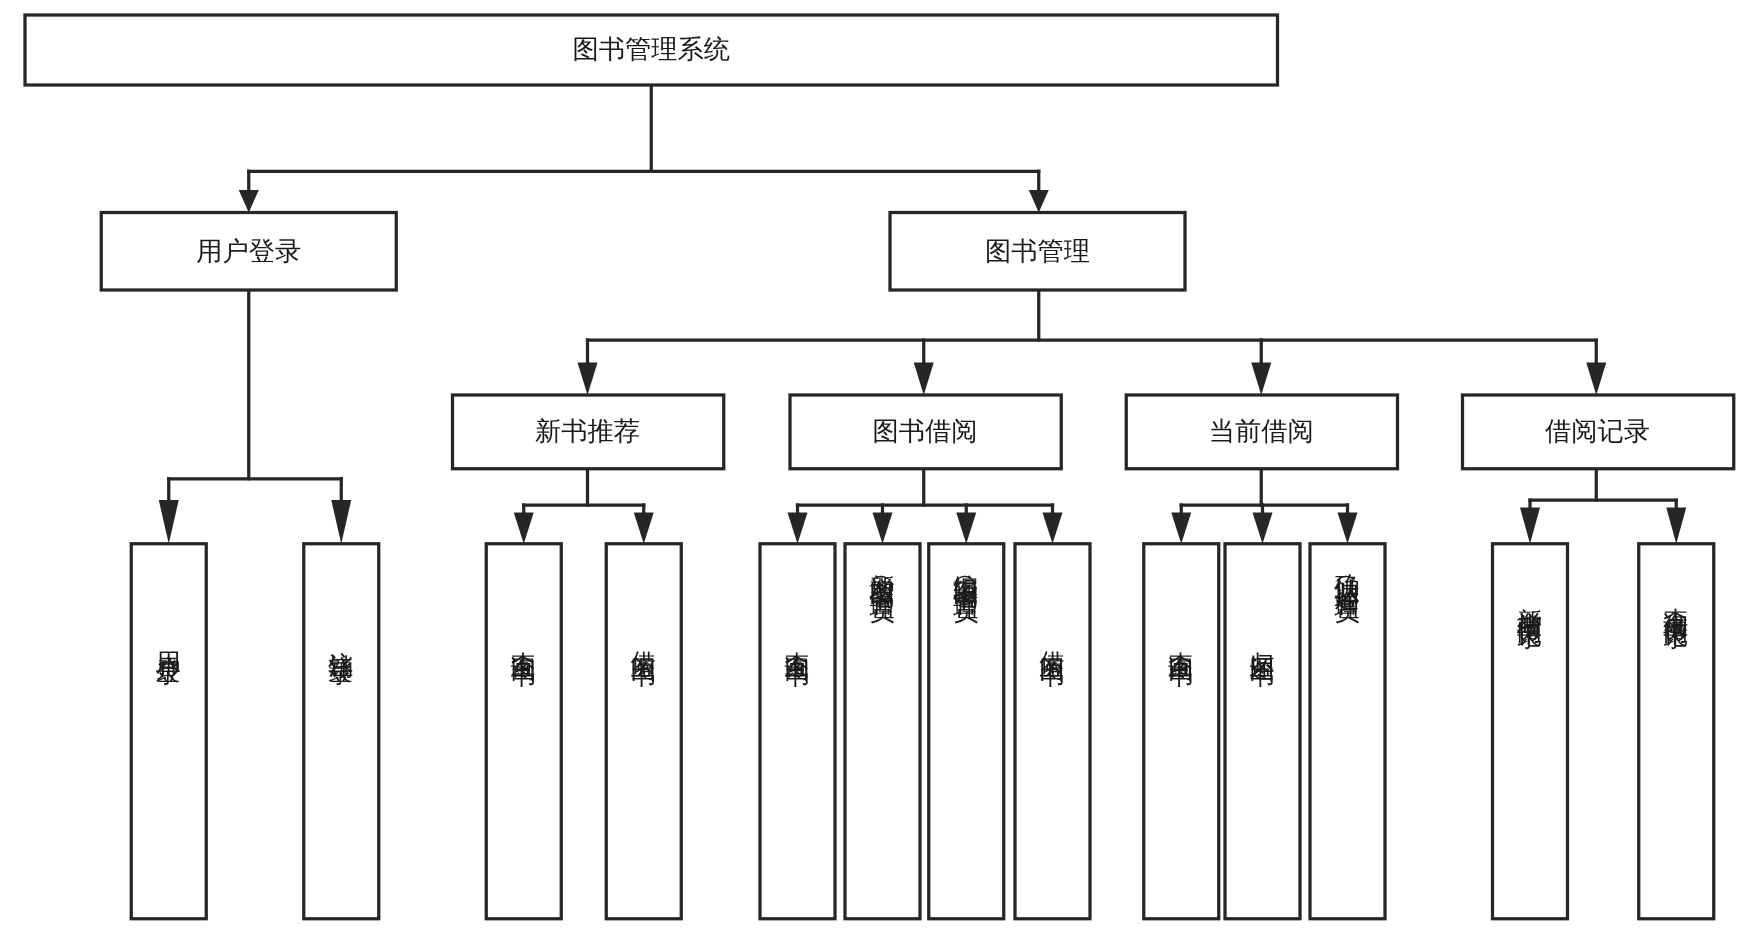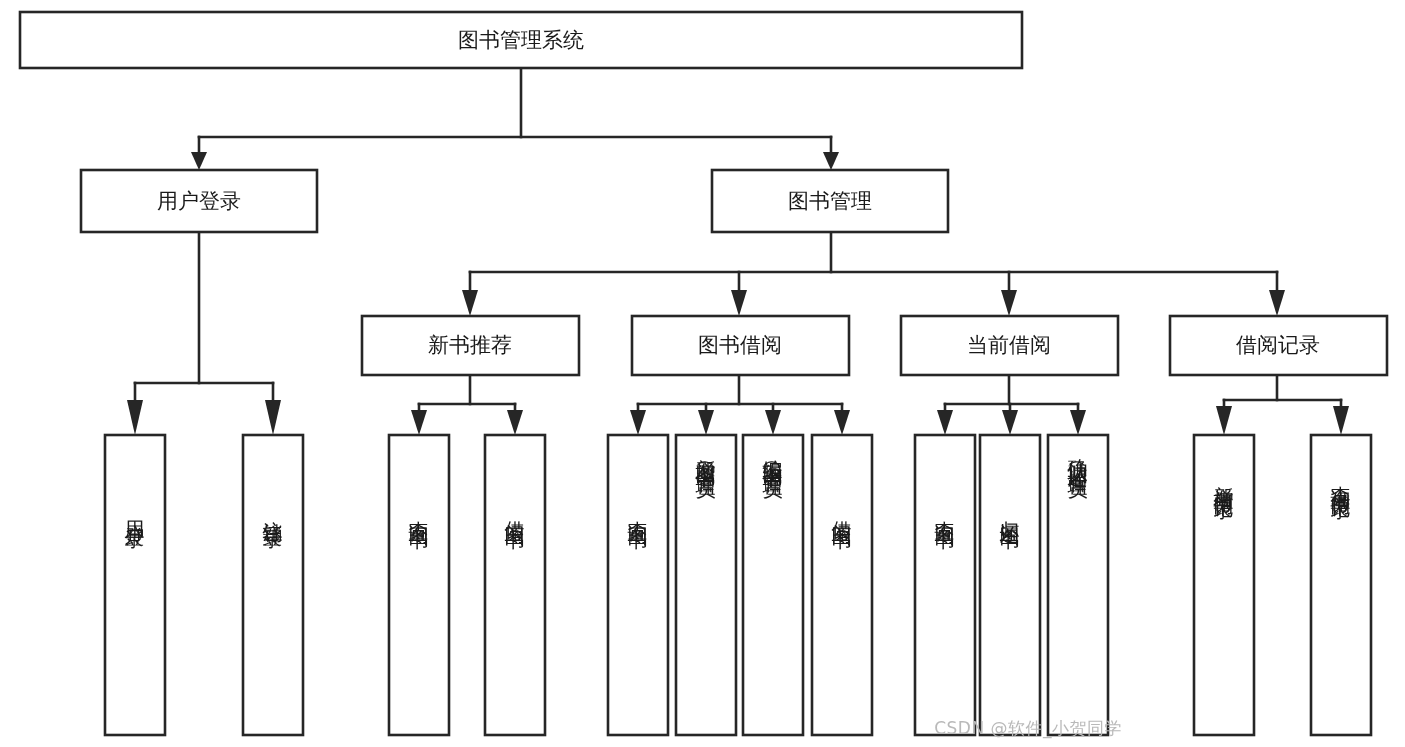"图书管理系统" #diagram-root { padding-left: none -> 12px }
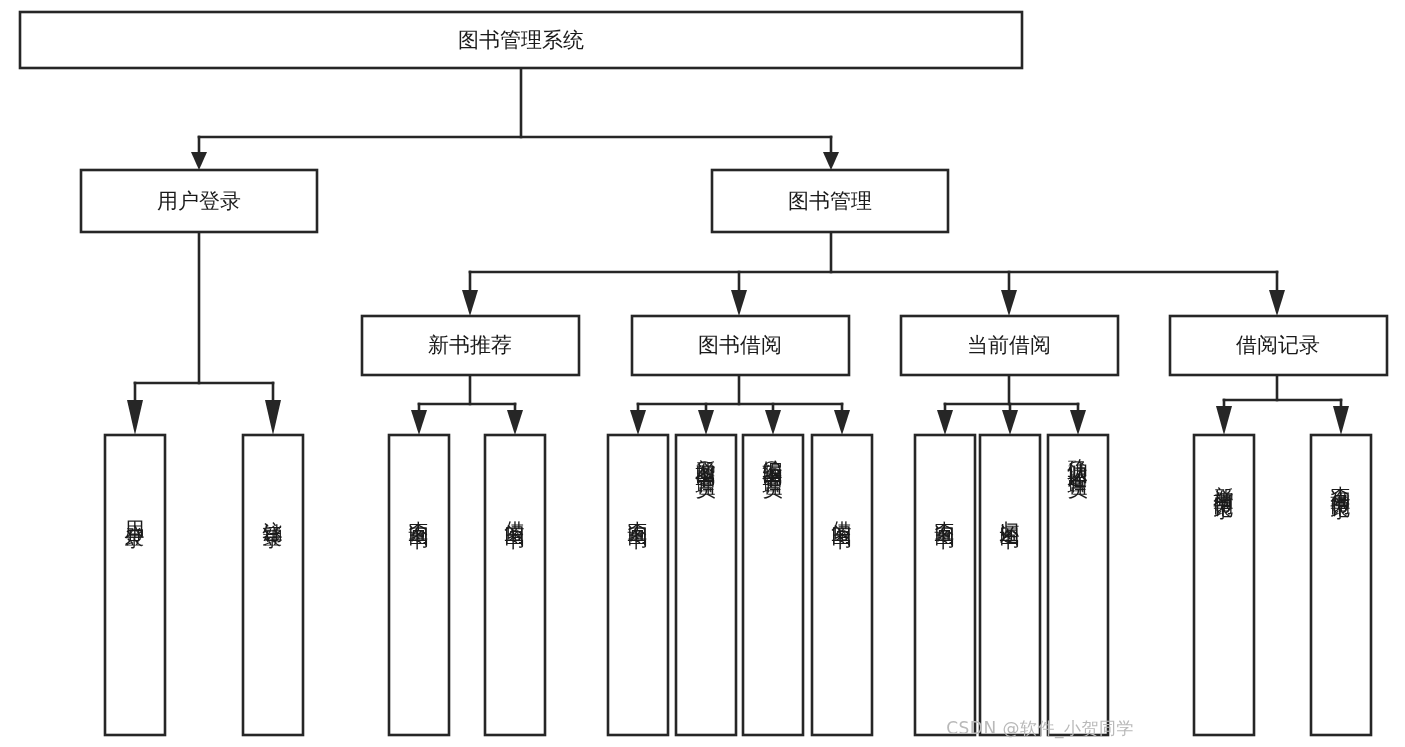"CSDN @软件_小贺同学" div.watermark { html: <div>CSDN @软件_小贺同学</div> -> none }
